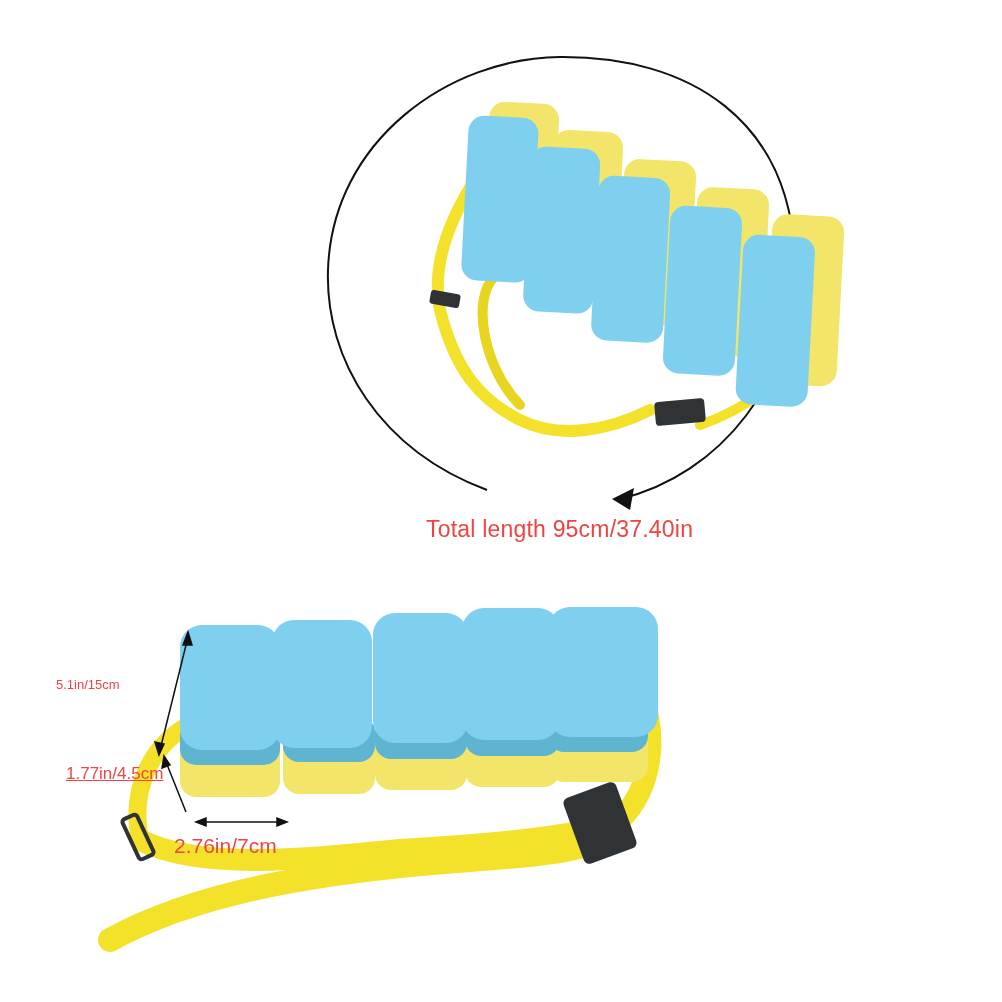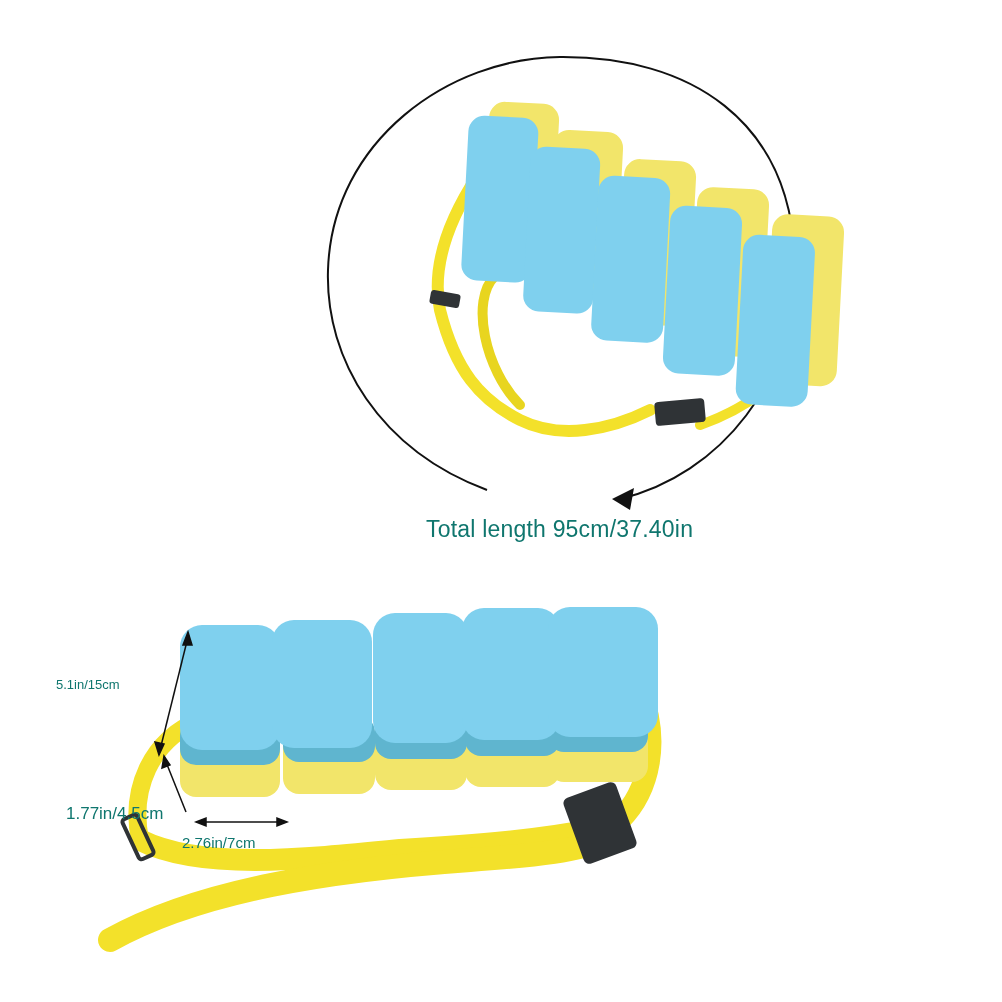"Total length 95cm/37.40in" .label { color: #0f766e -> #ef4444 }
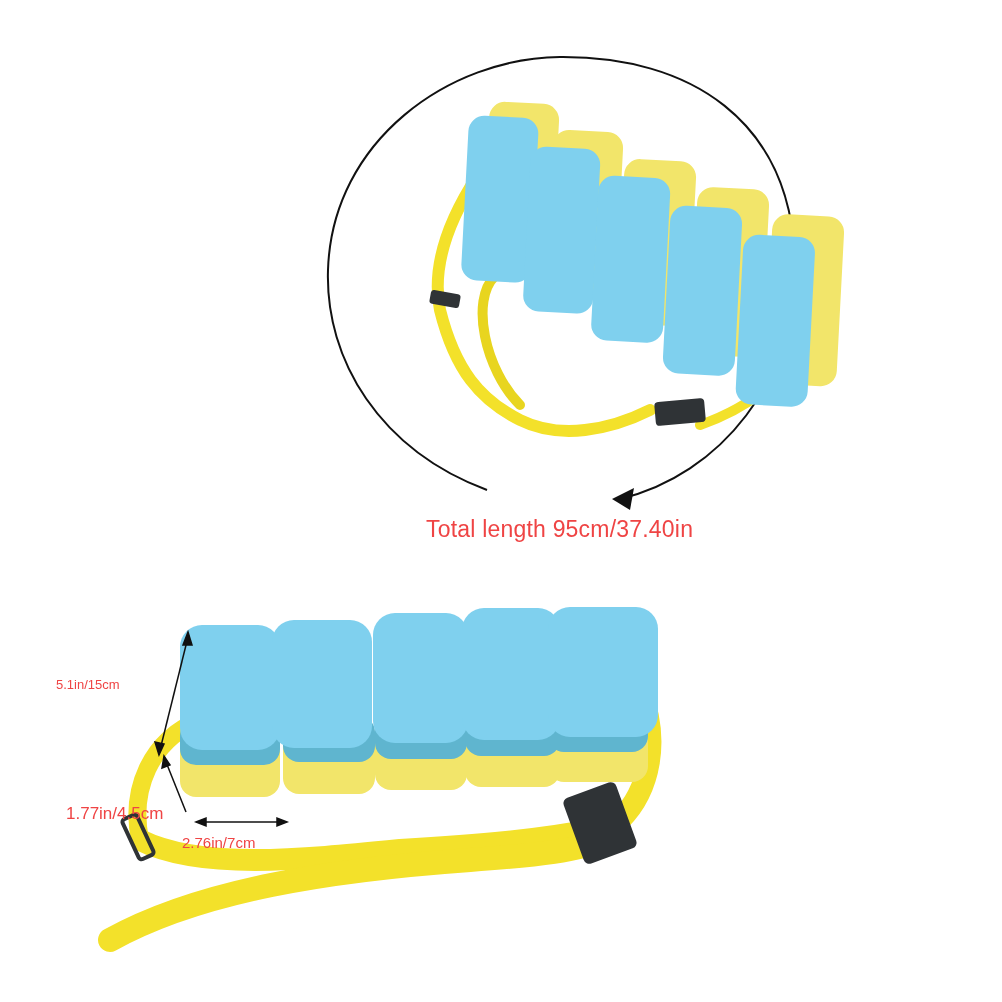"1.77in/4.5cm" .dim-t { text-decoration: none -> underline; top: 804px -> 764px }
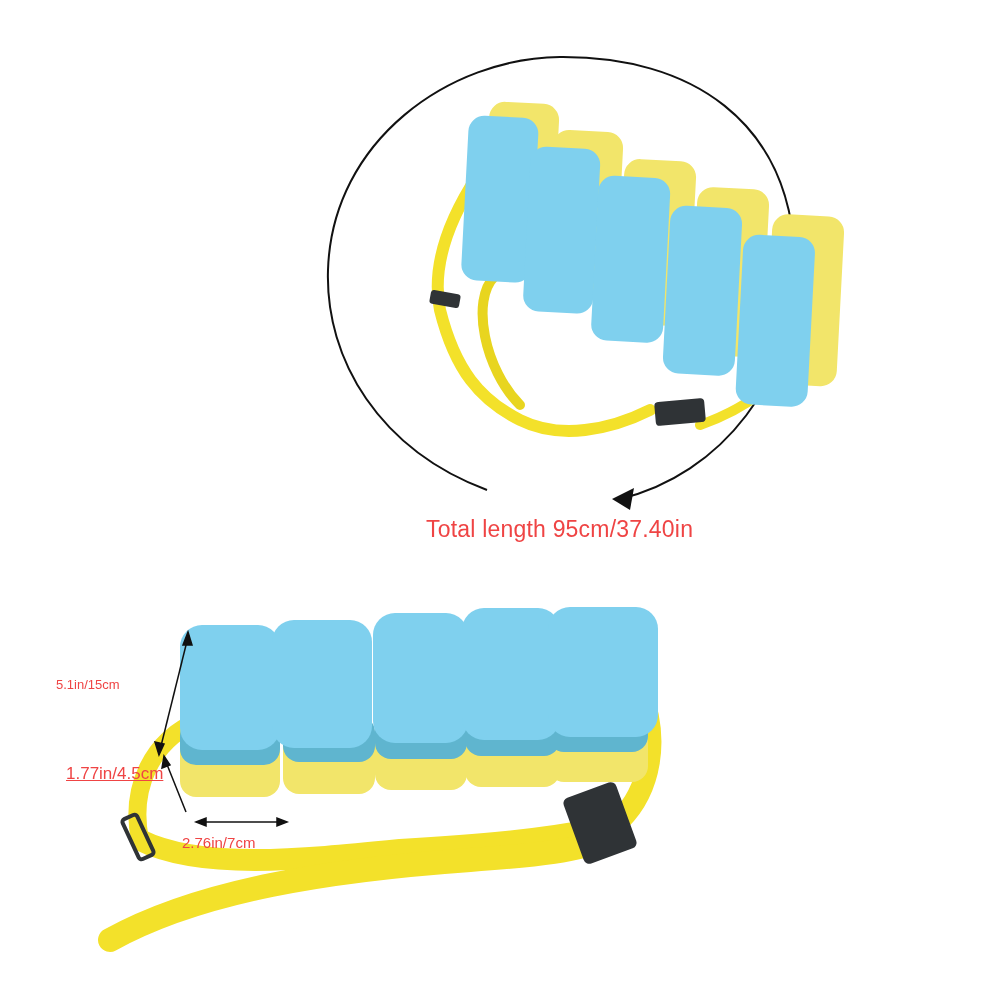"2.76in/7cm" .dim-w { font-size: 15px -> 21px; left: 182px -> 174px }
